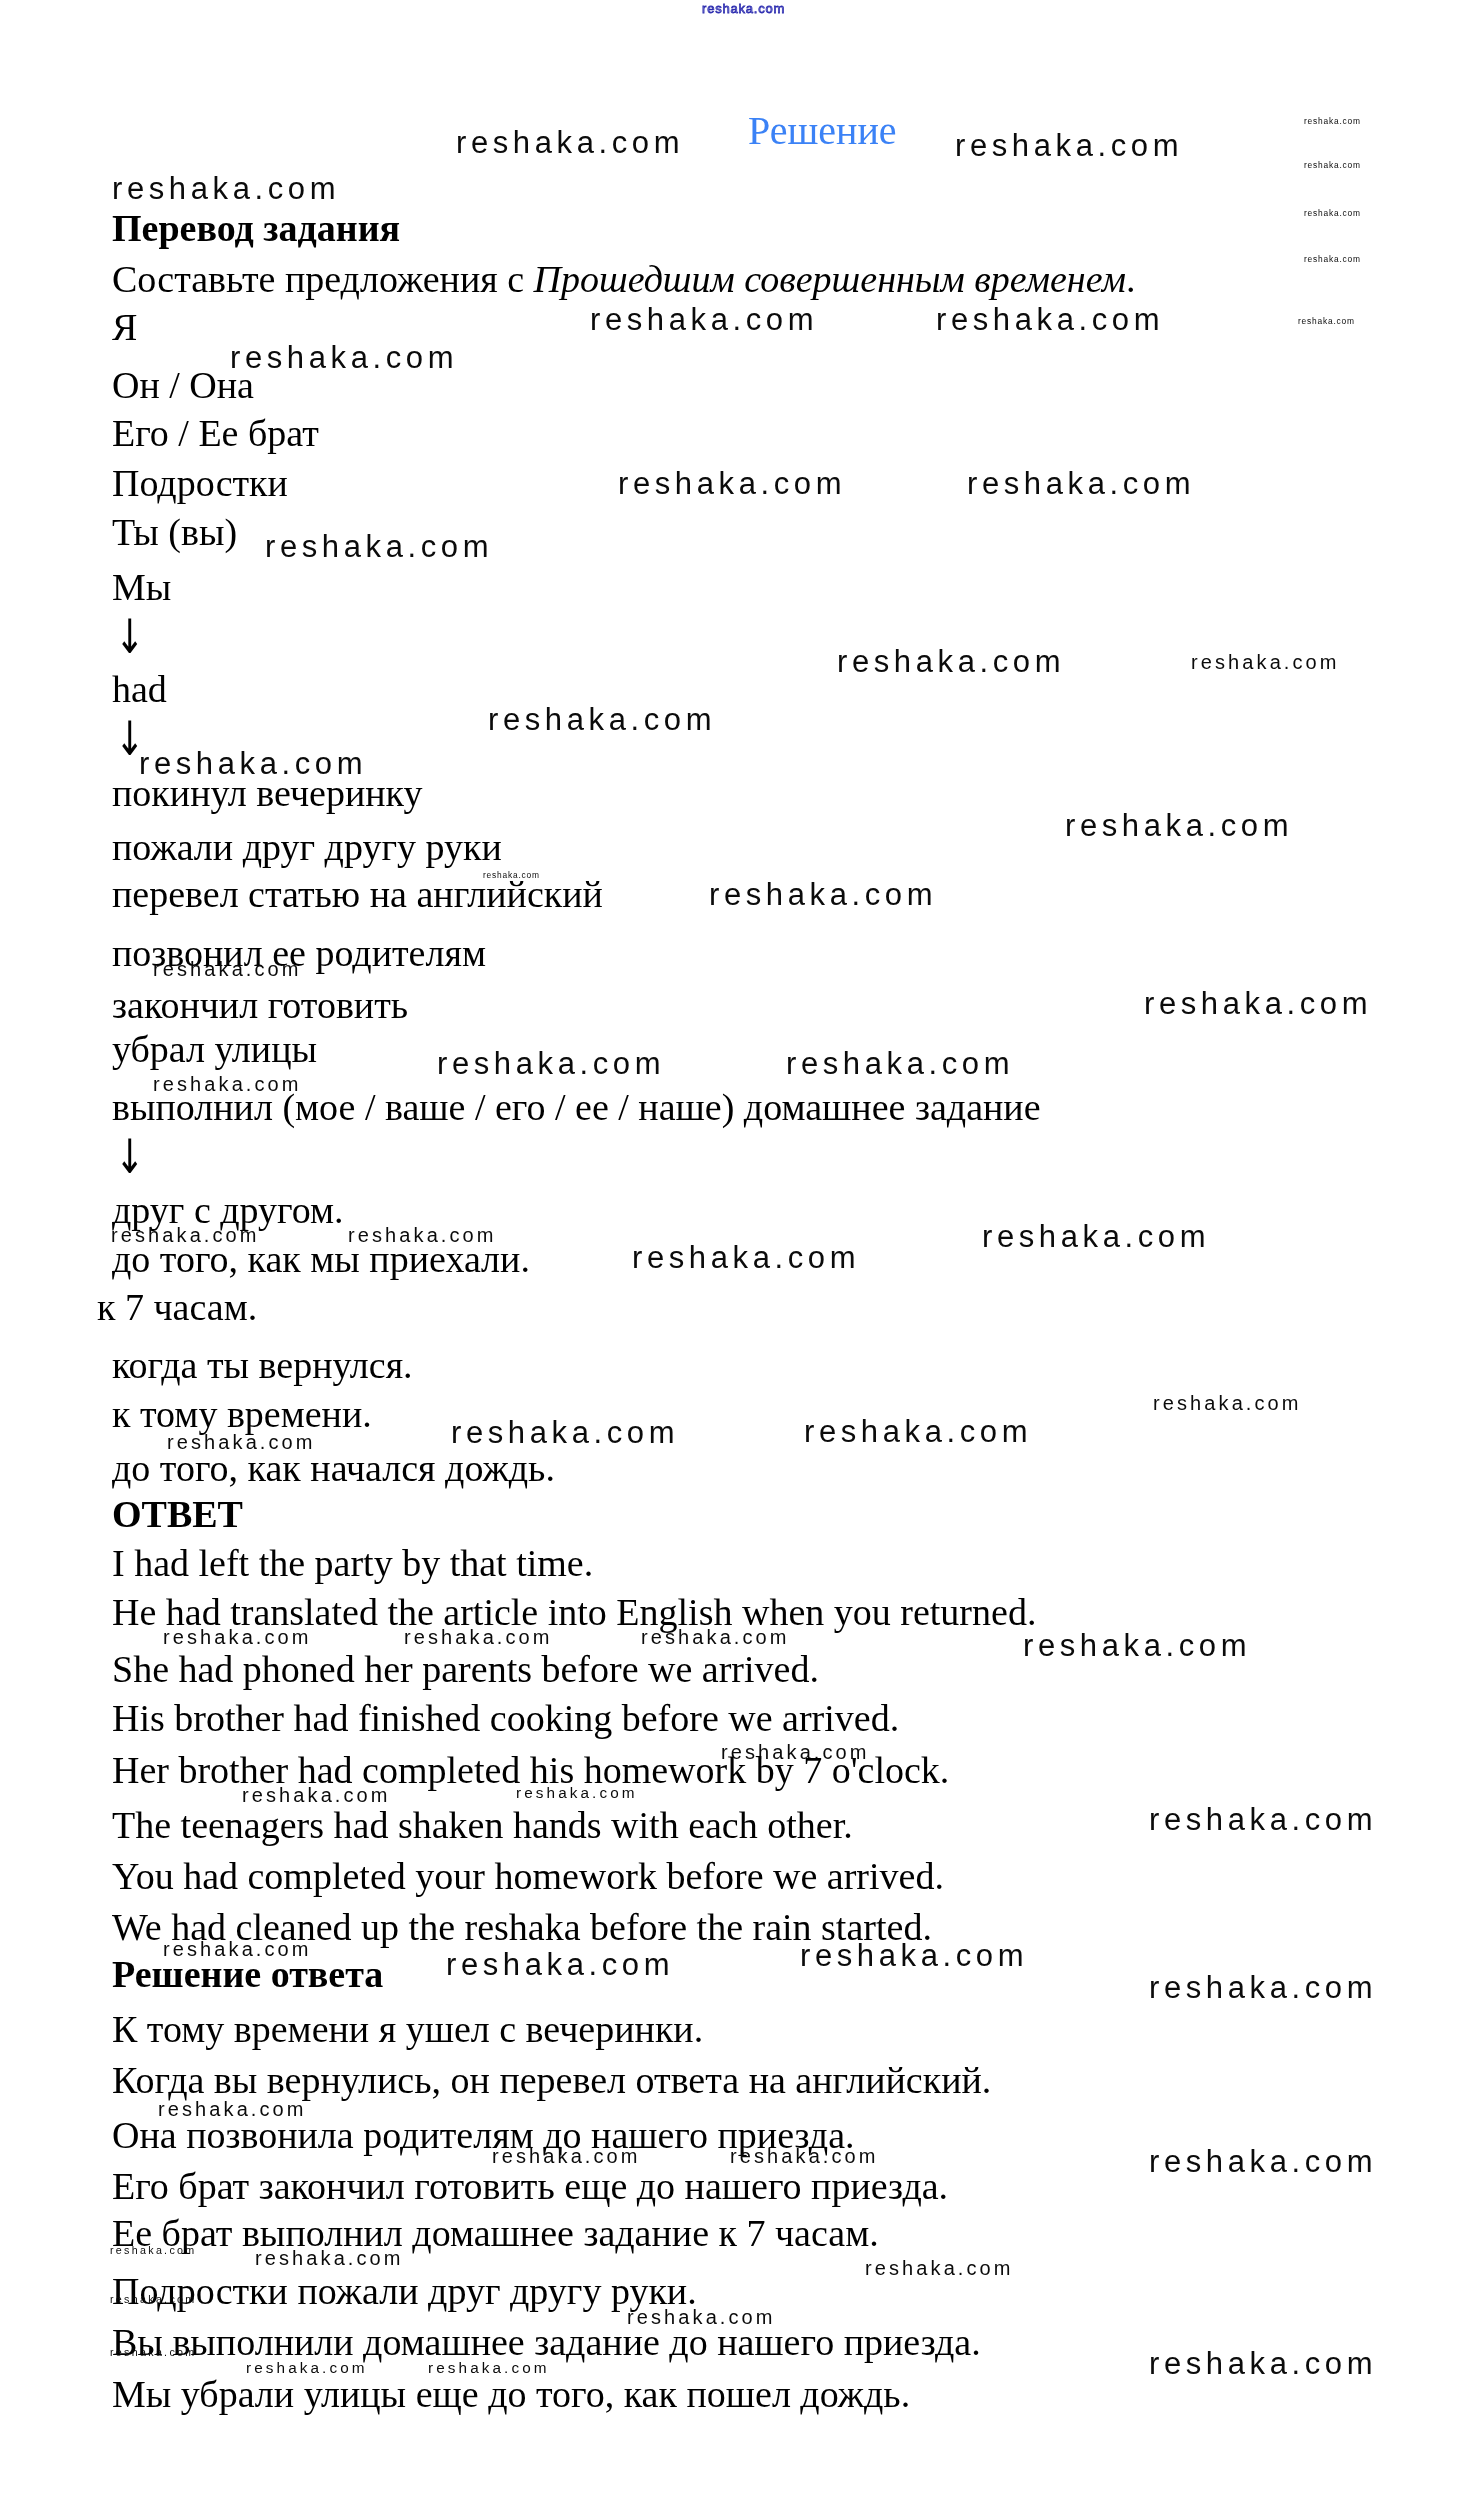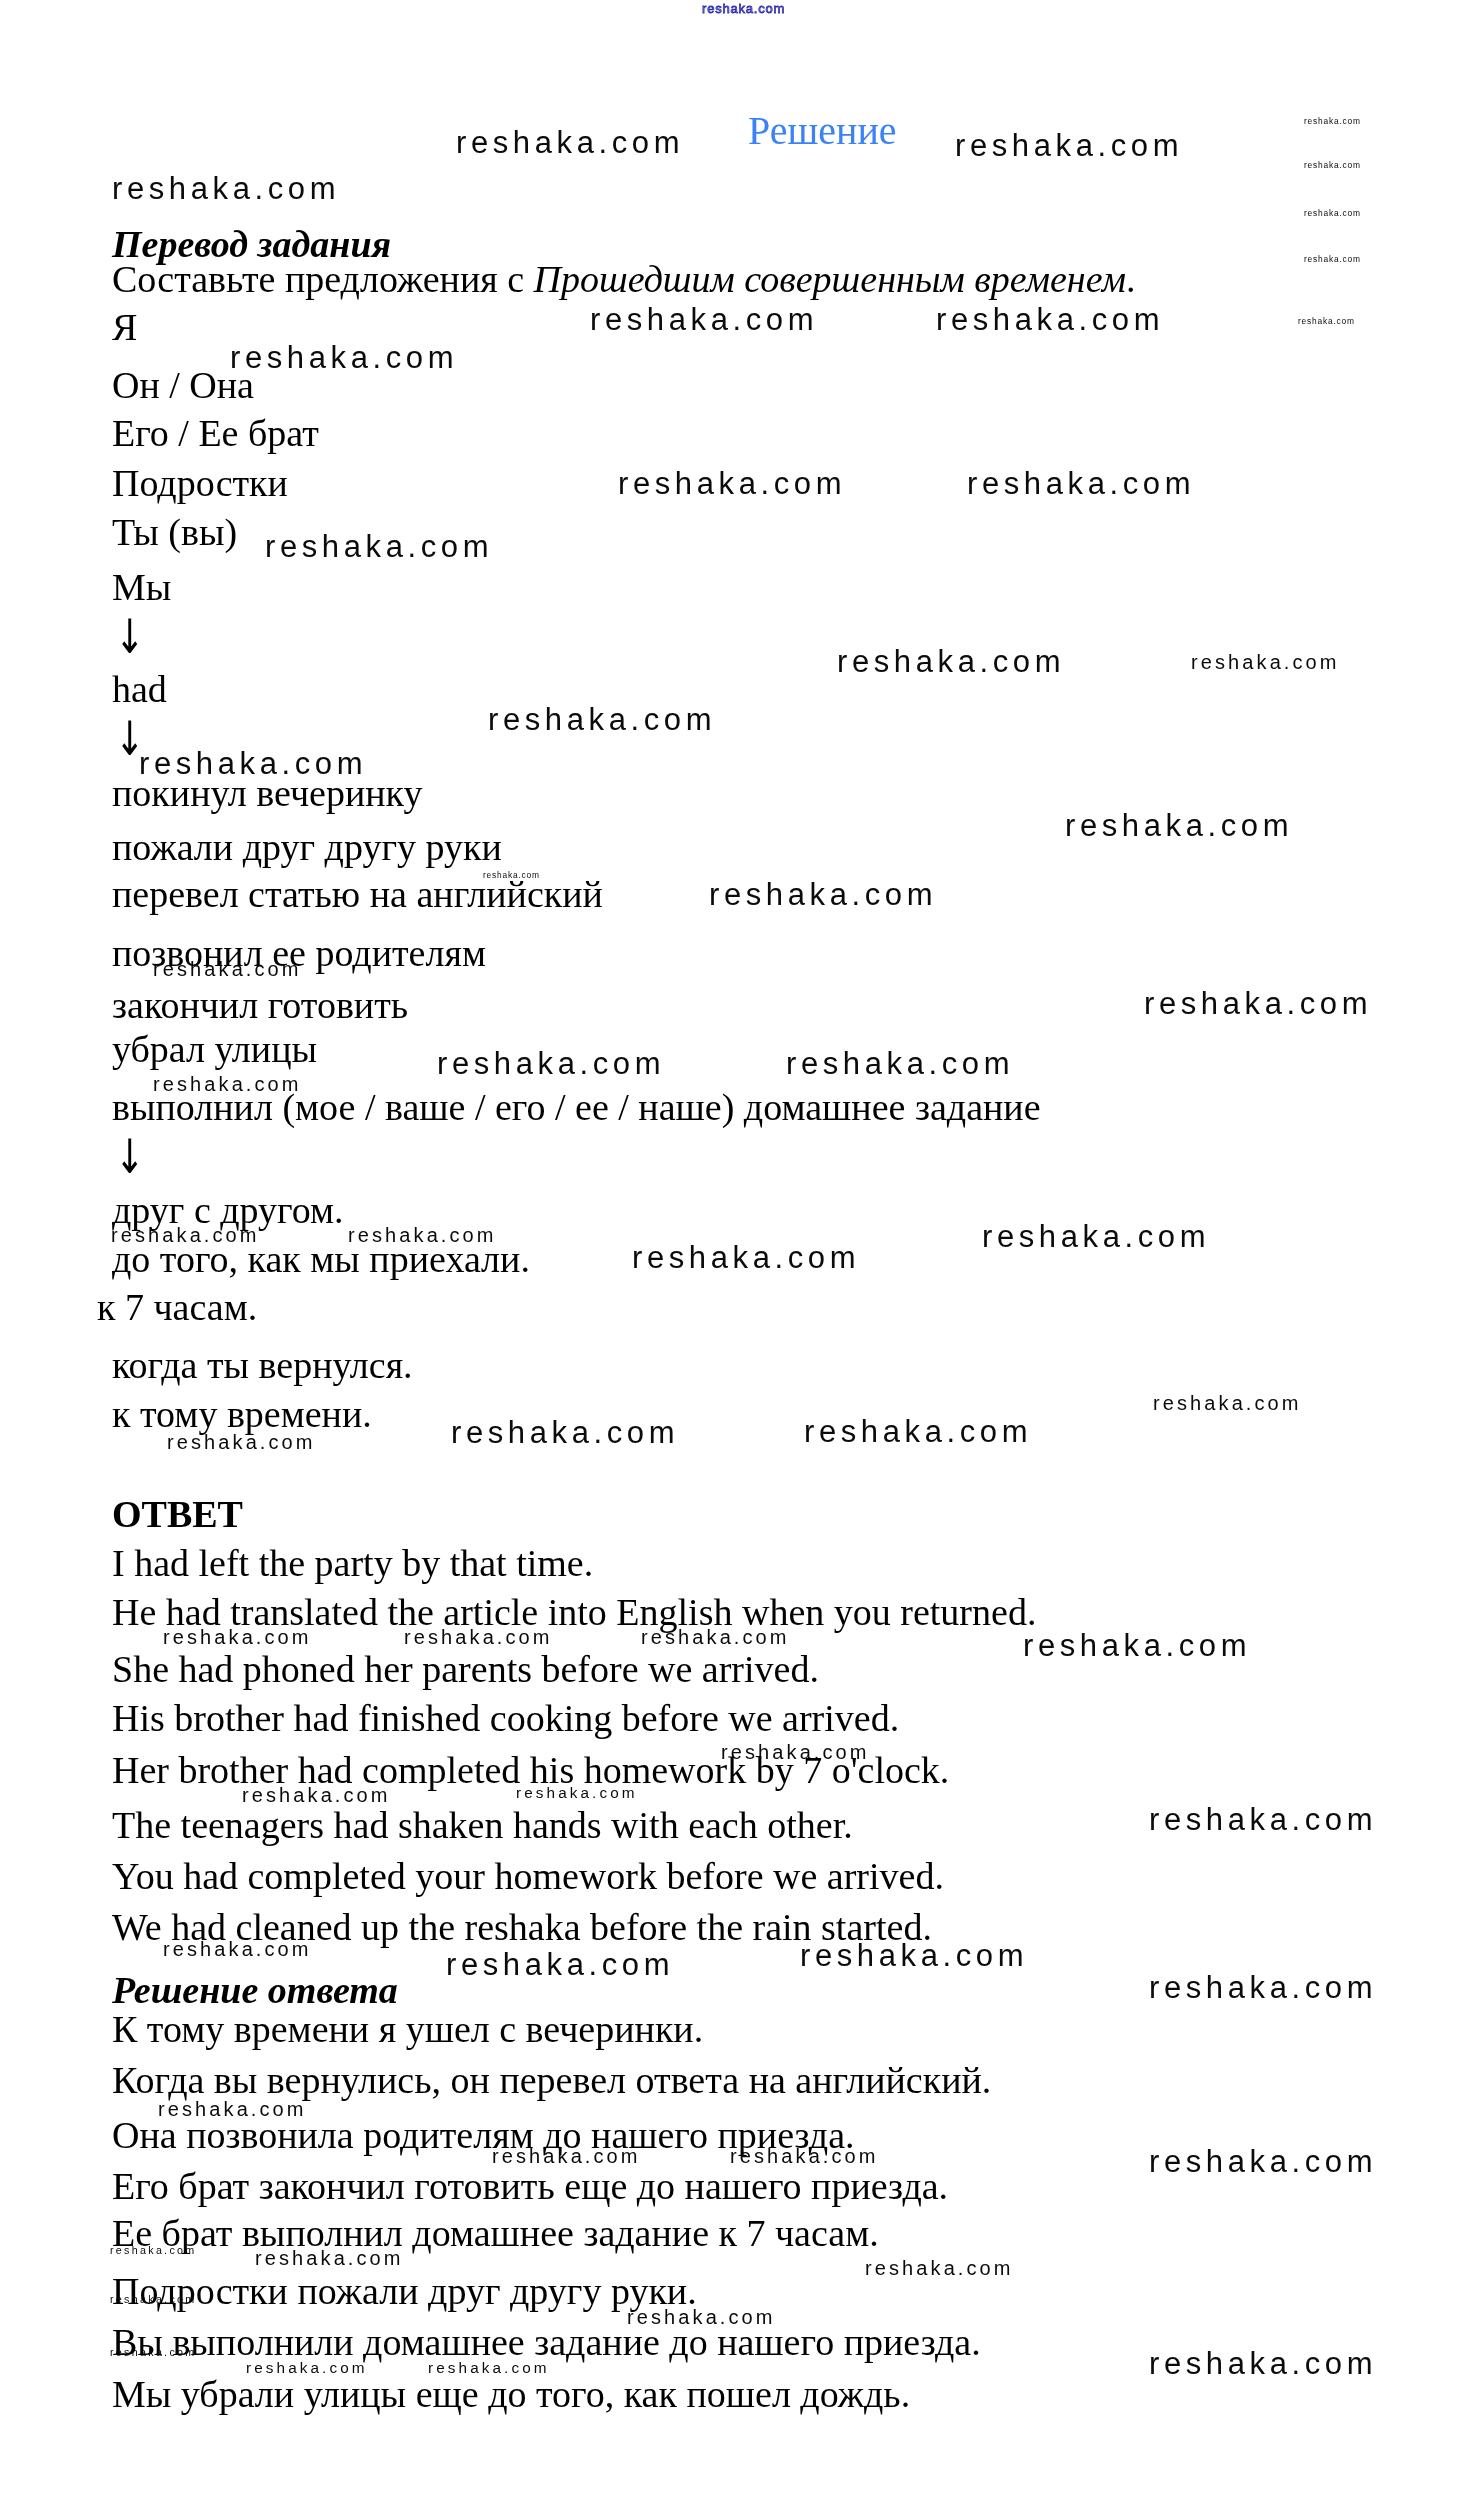"Перевод задания" .ln.bi { font-style: italic -> none; margin-top: 16px -> none }
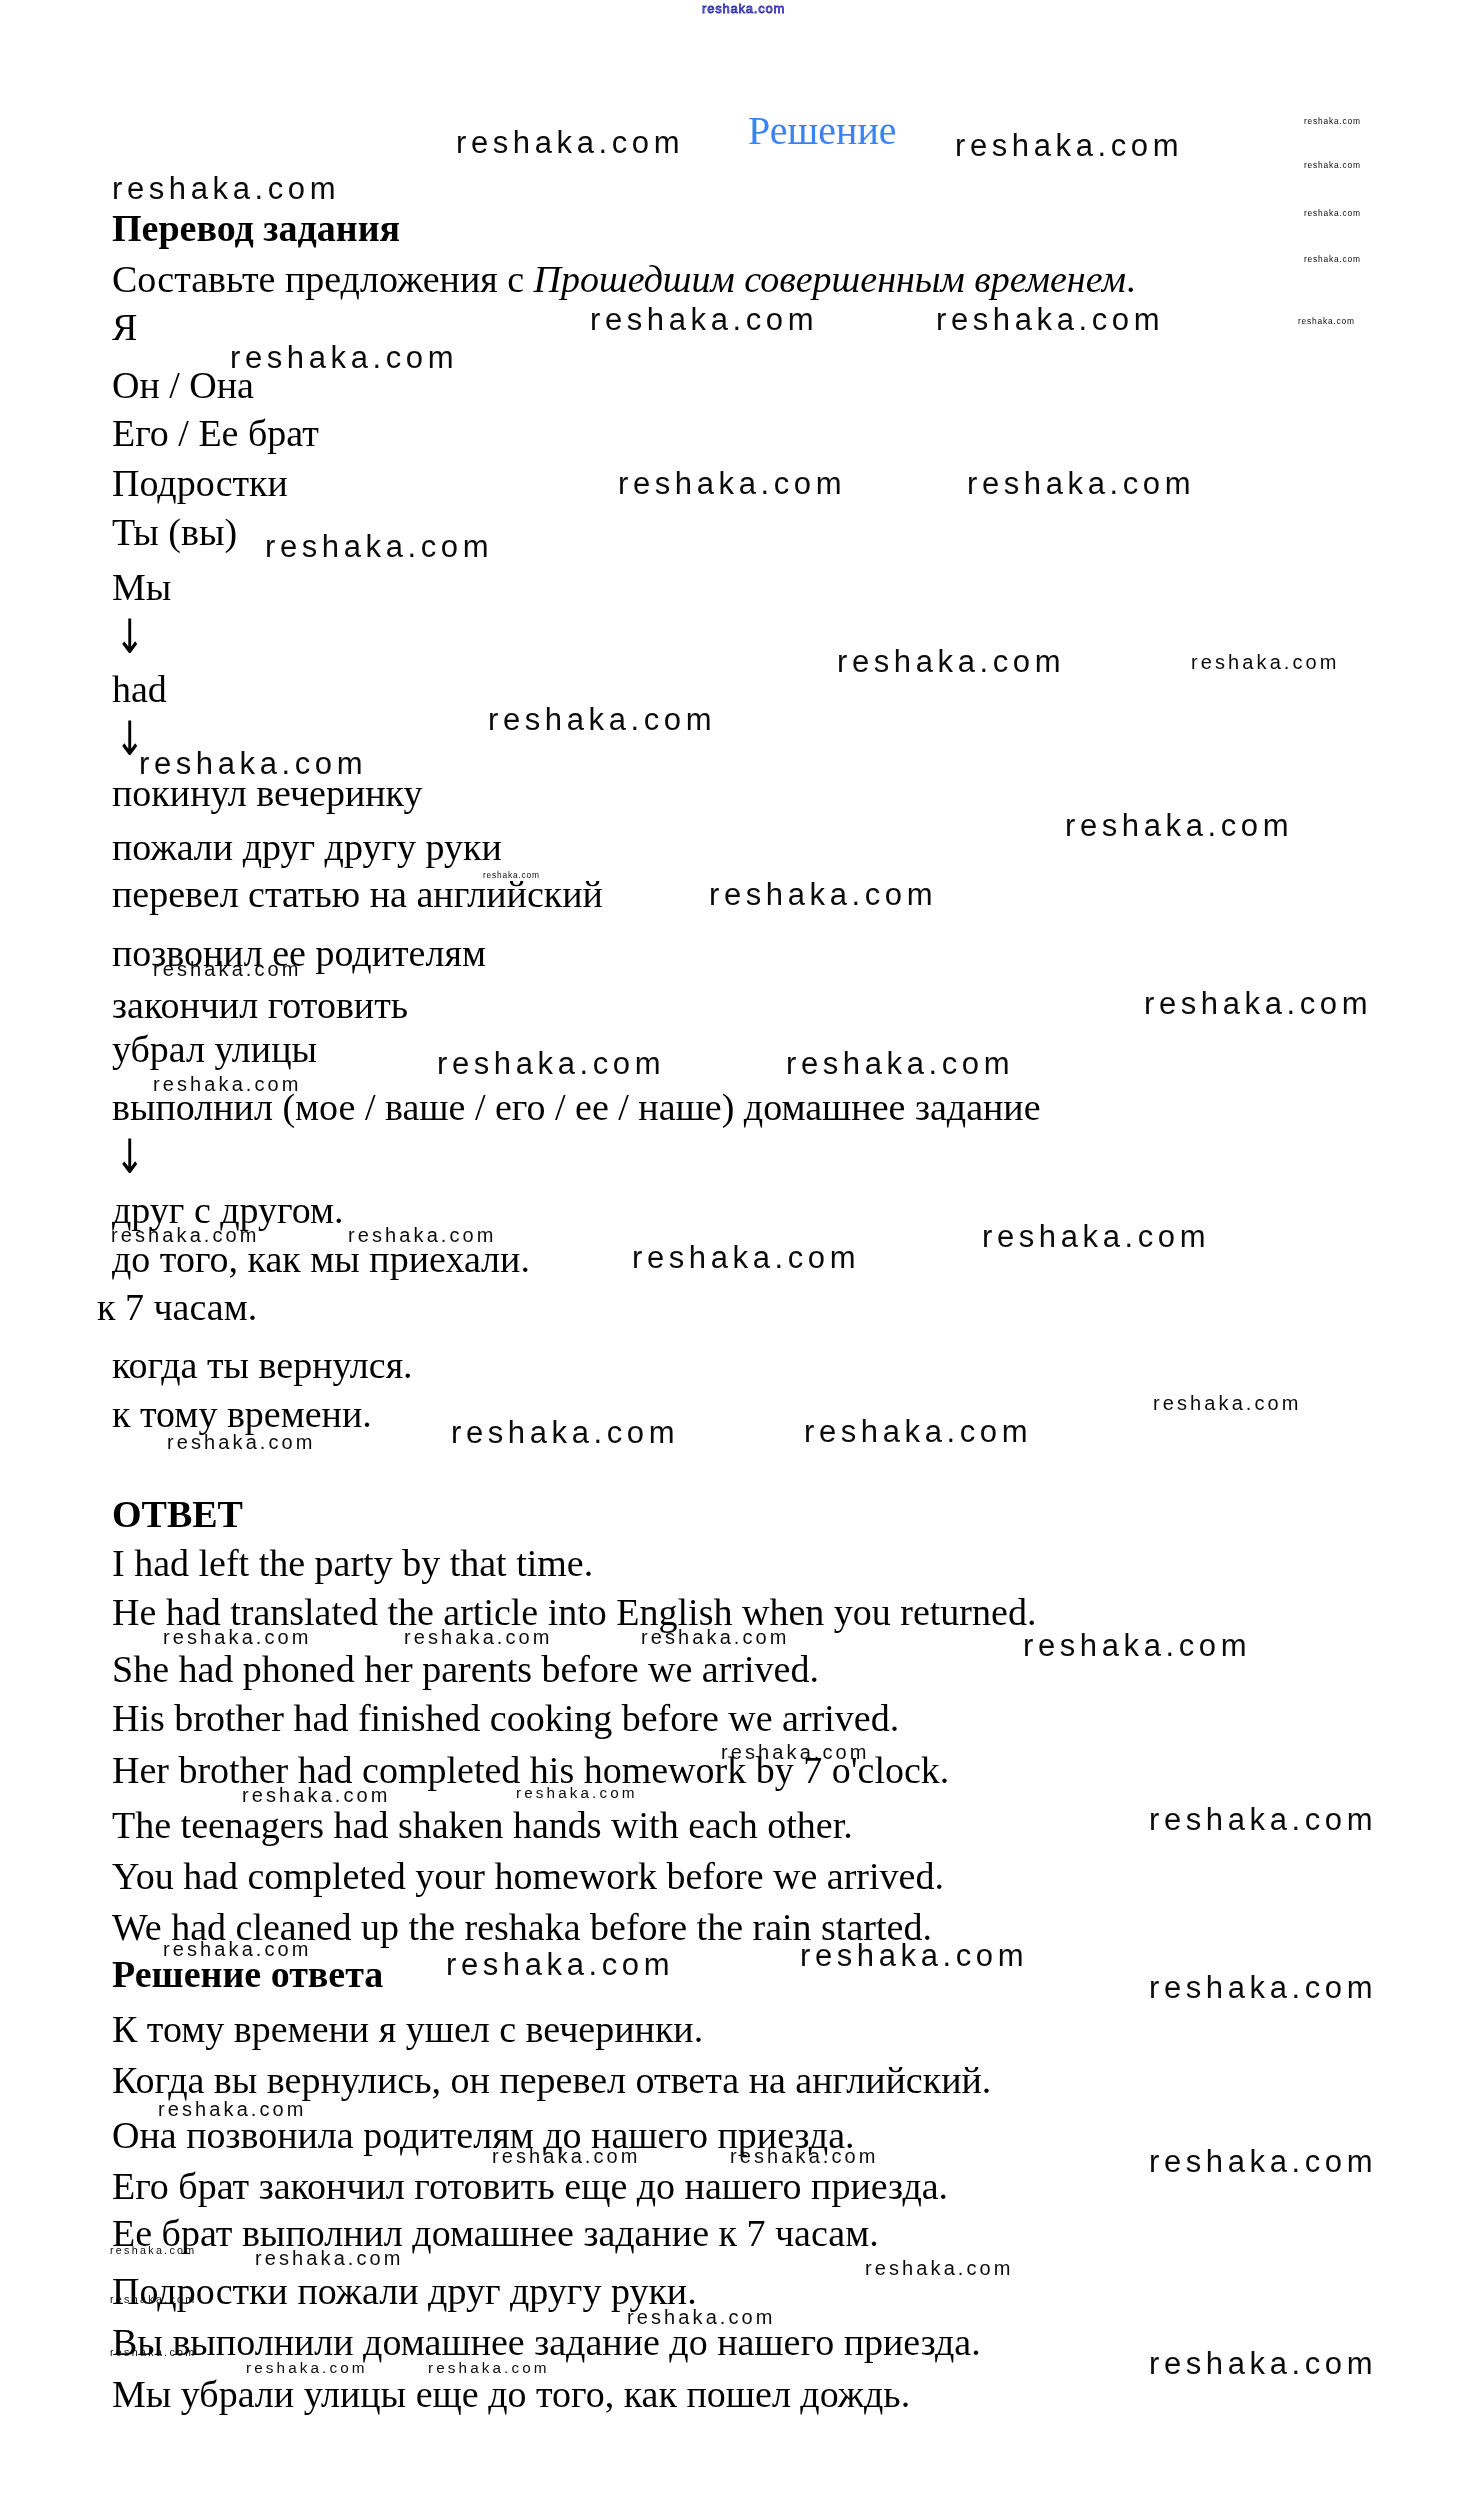"до того, как начался дождь." div.ln { html: none -> <div>до того, как начался дождь.</div> }
